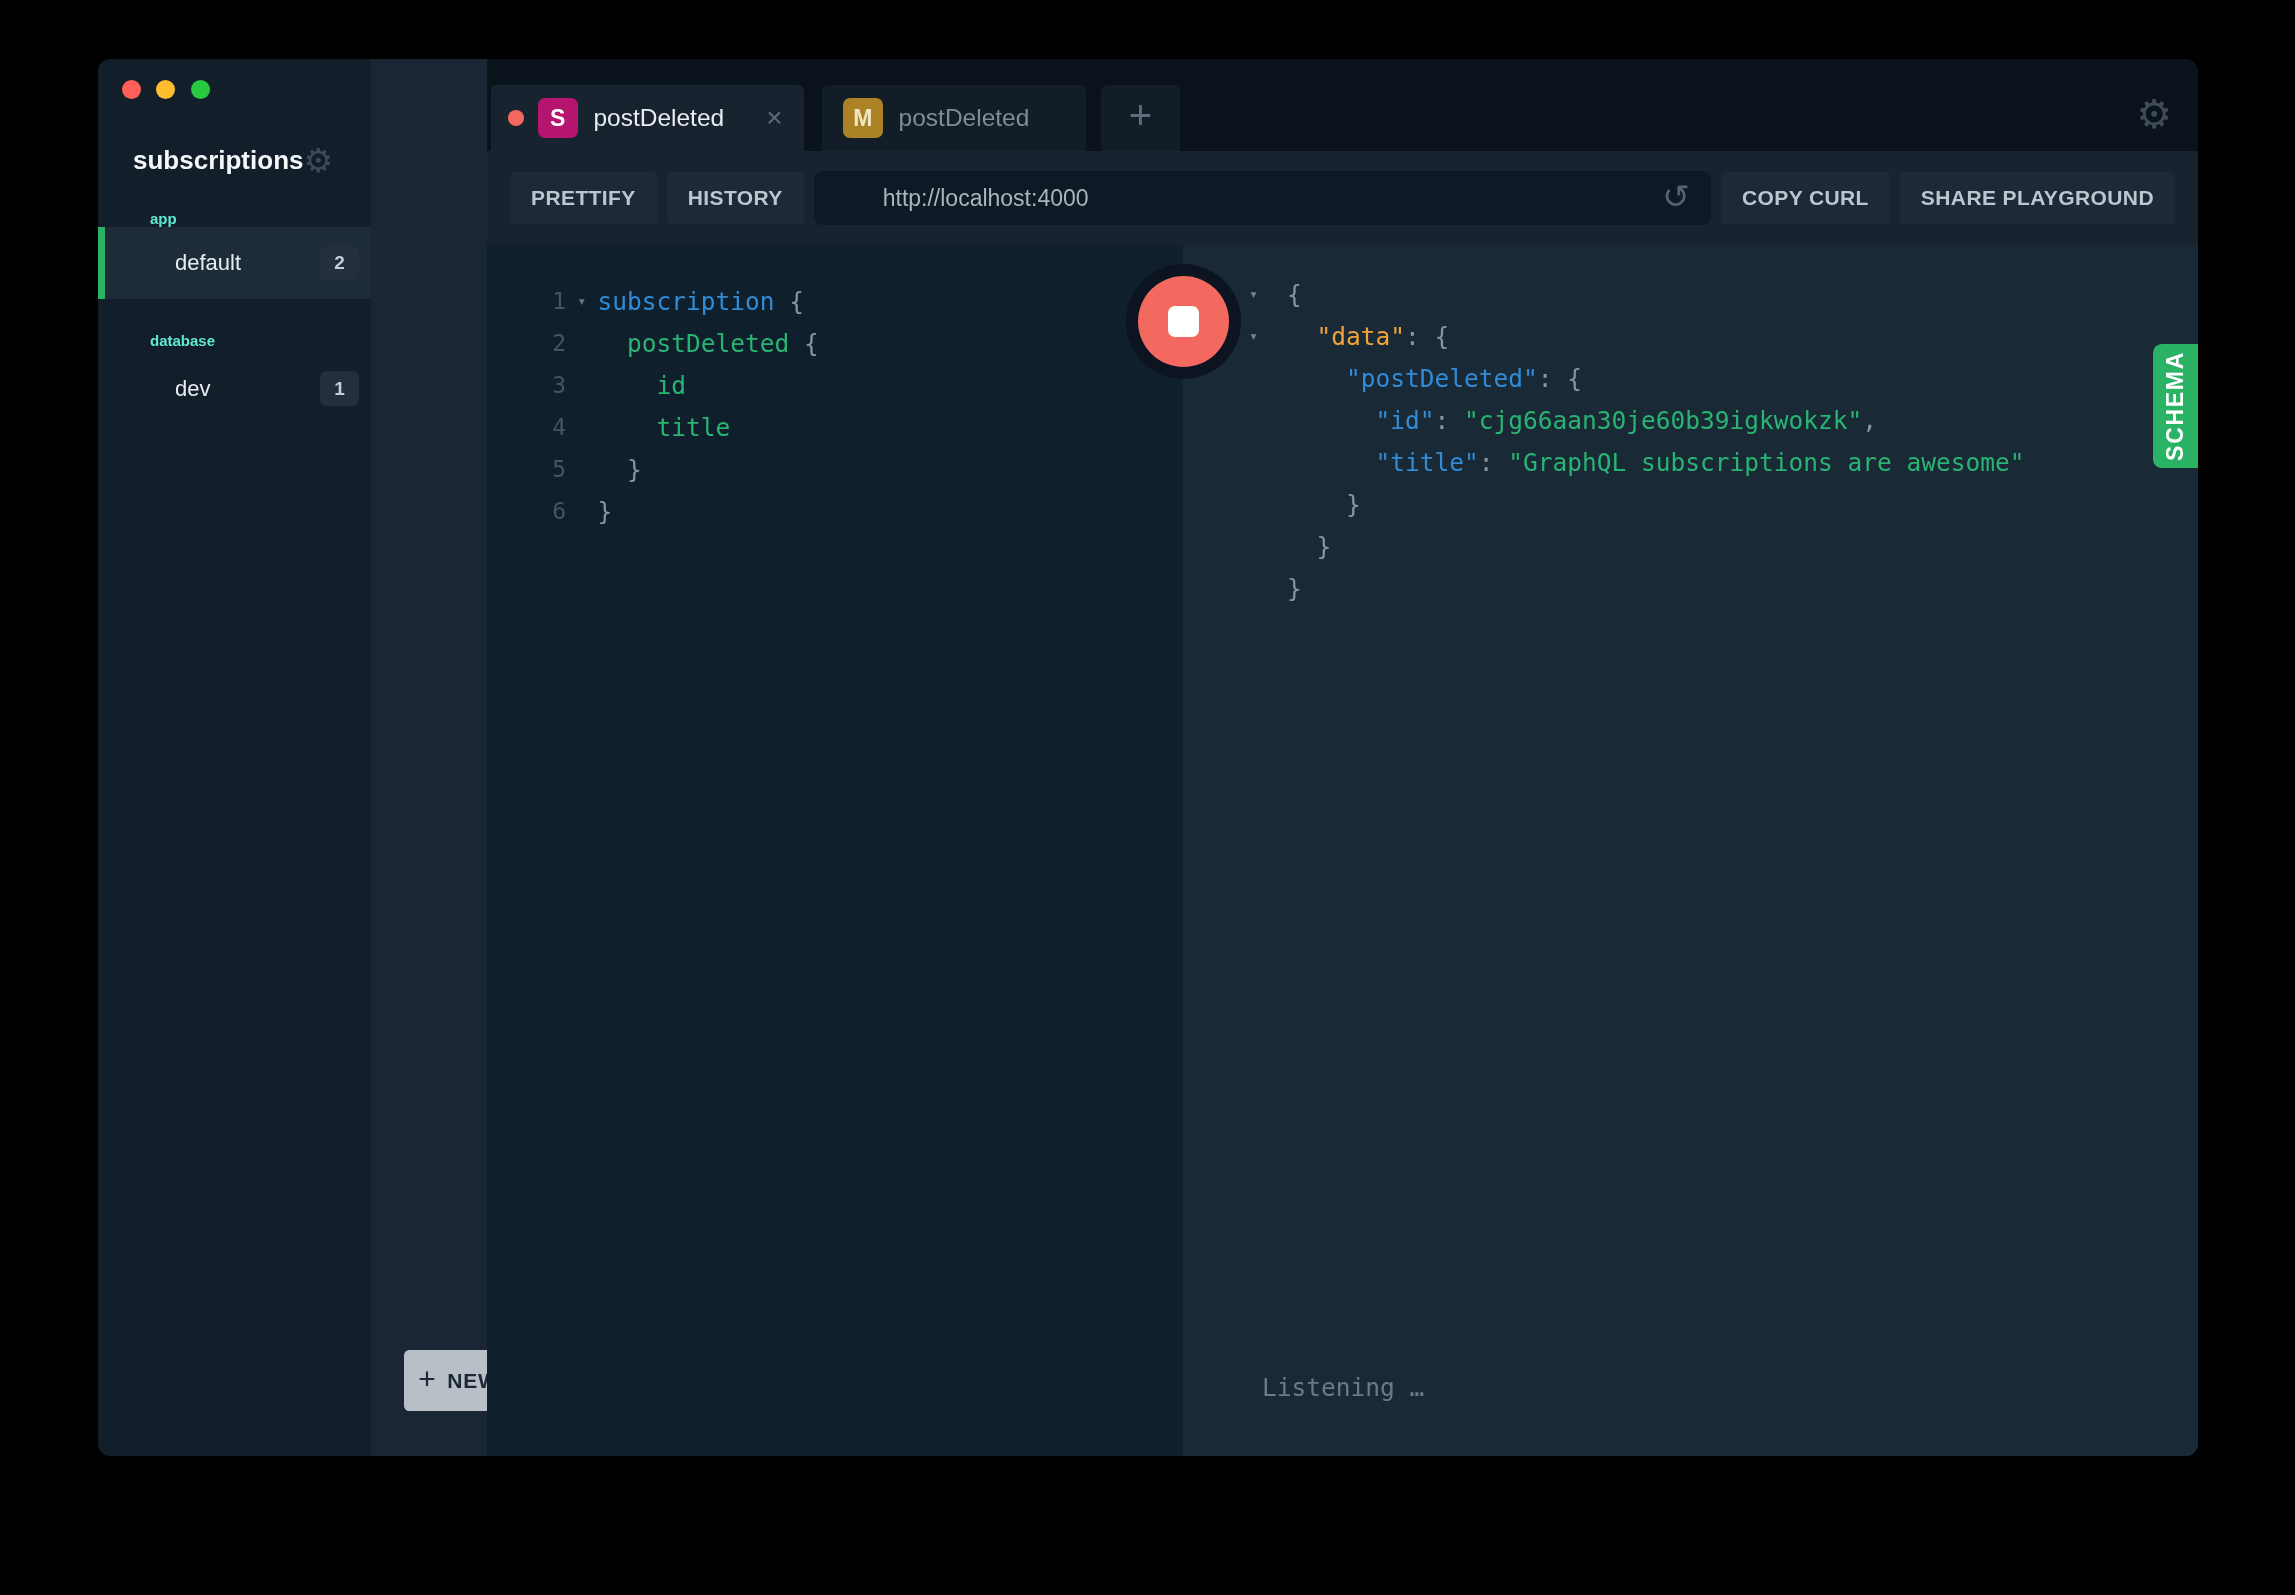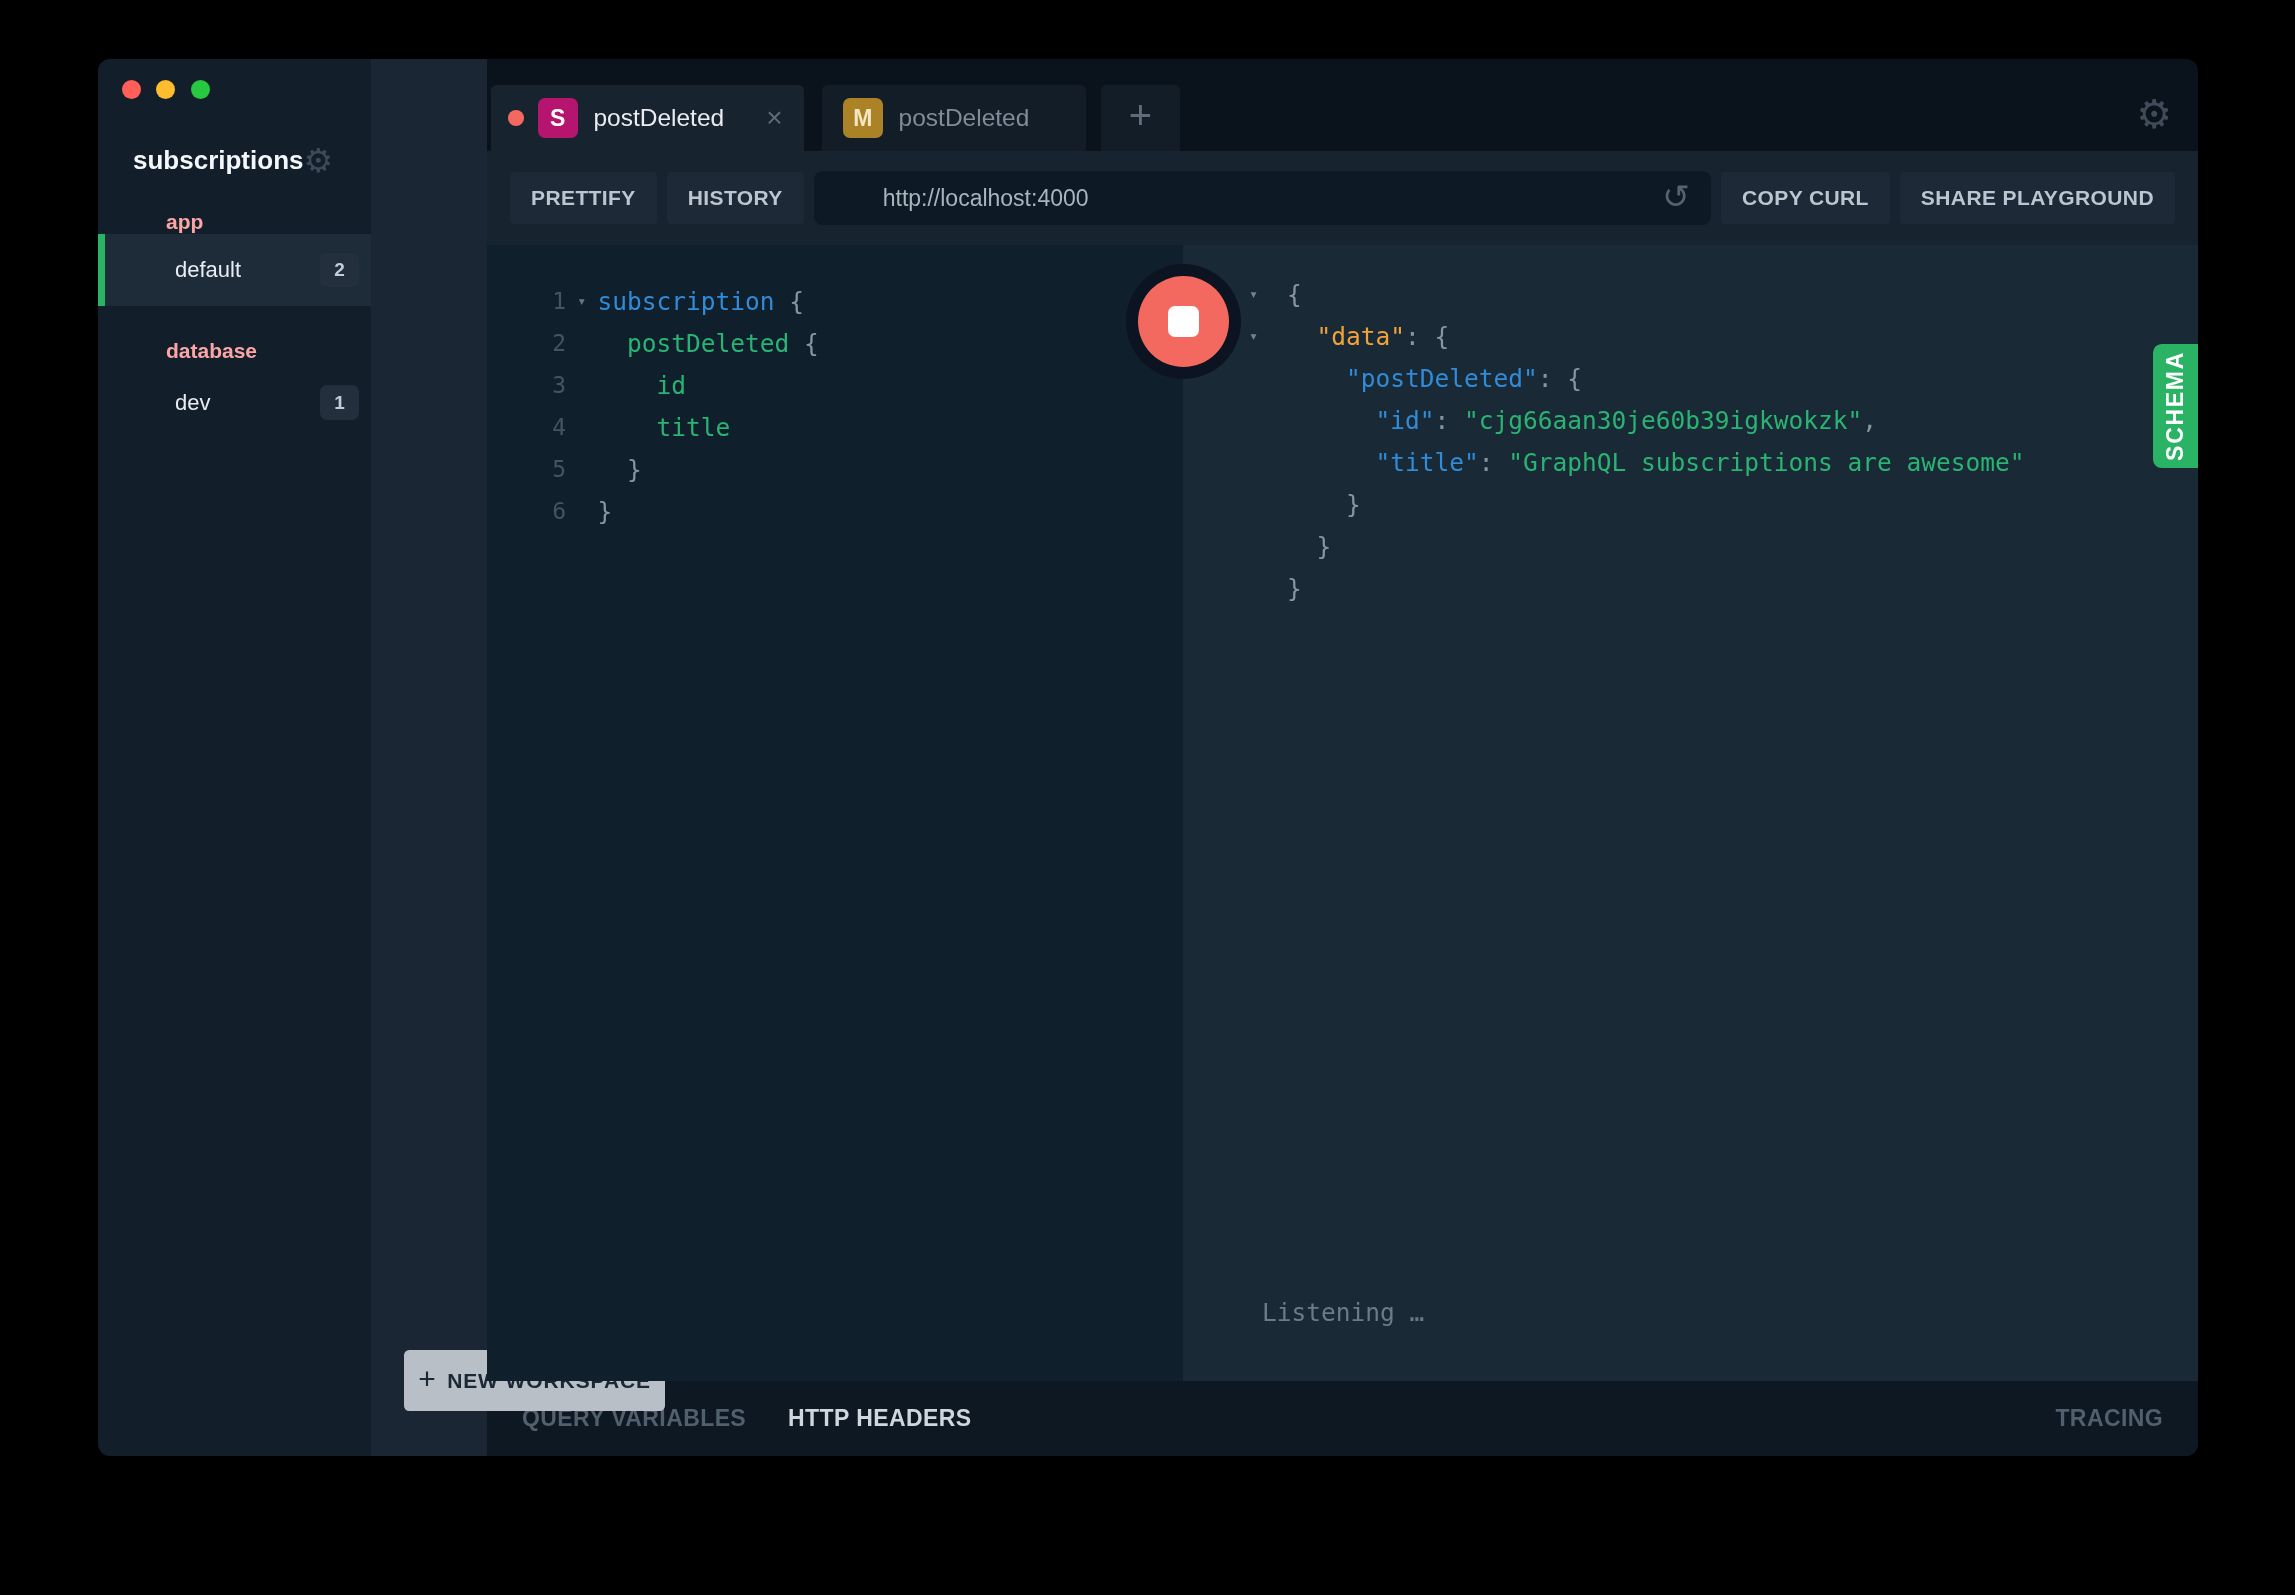"app" .side-section-label { color: #fca5a5 -> #5eead4; font-size: 21px -> 15px; padding-left: 68px -> 52px }
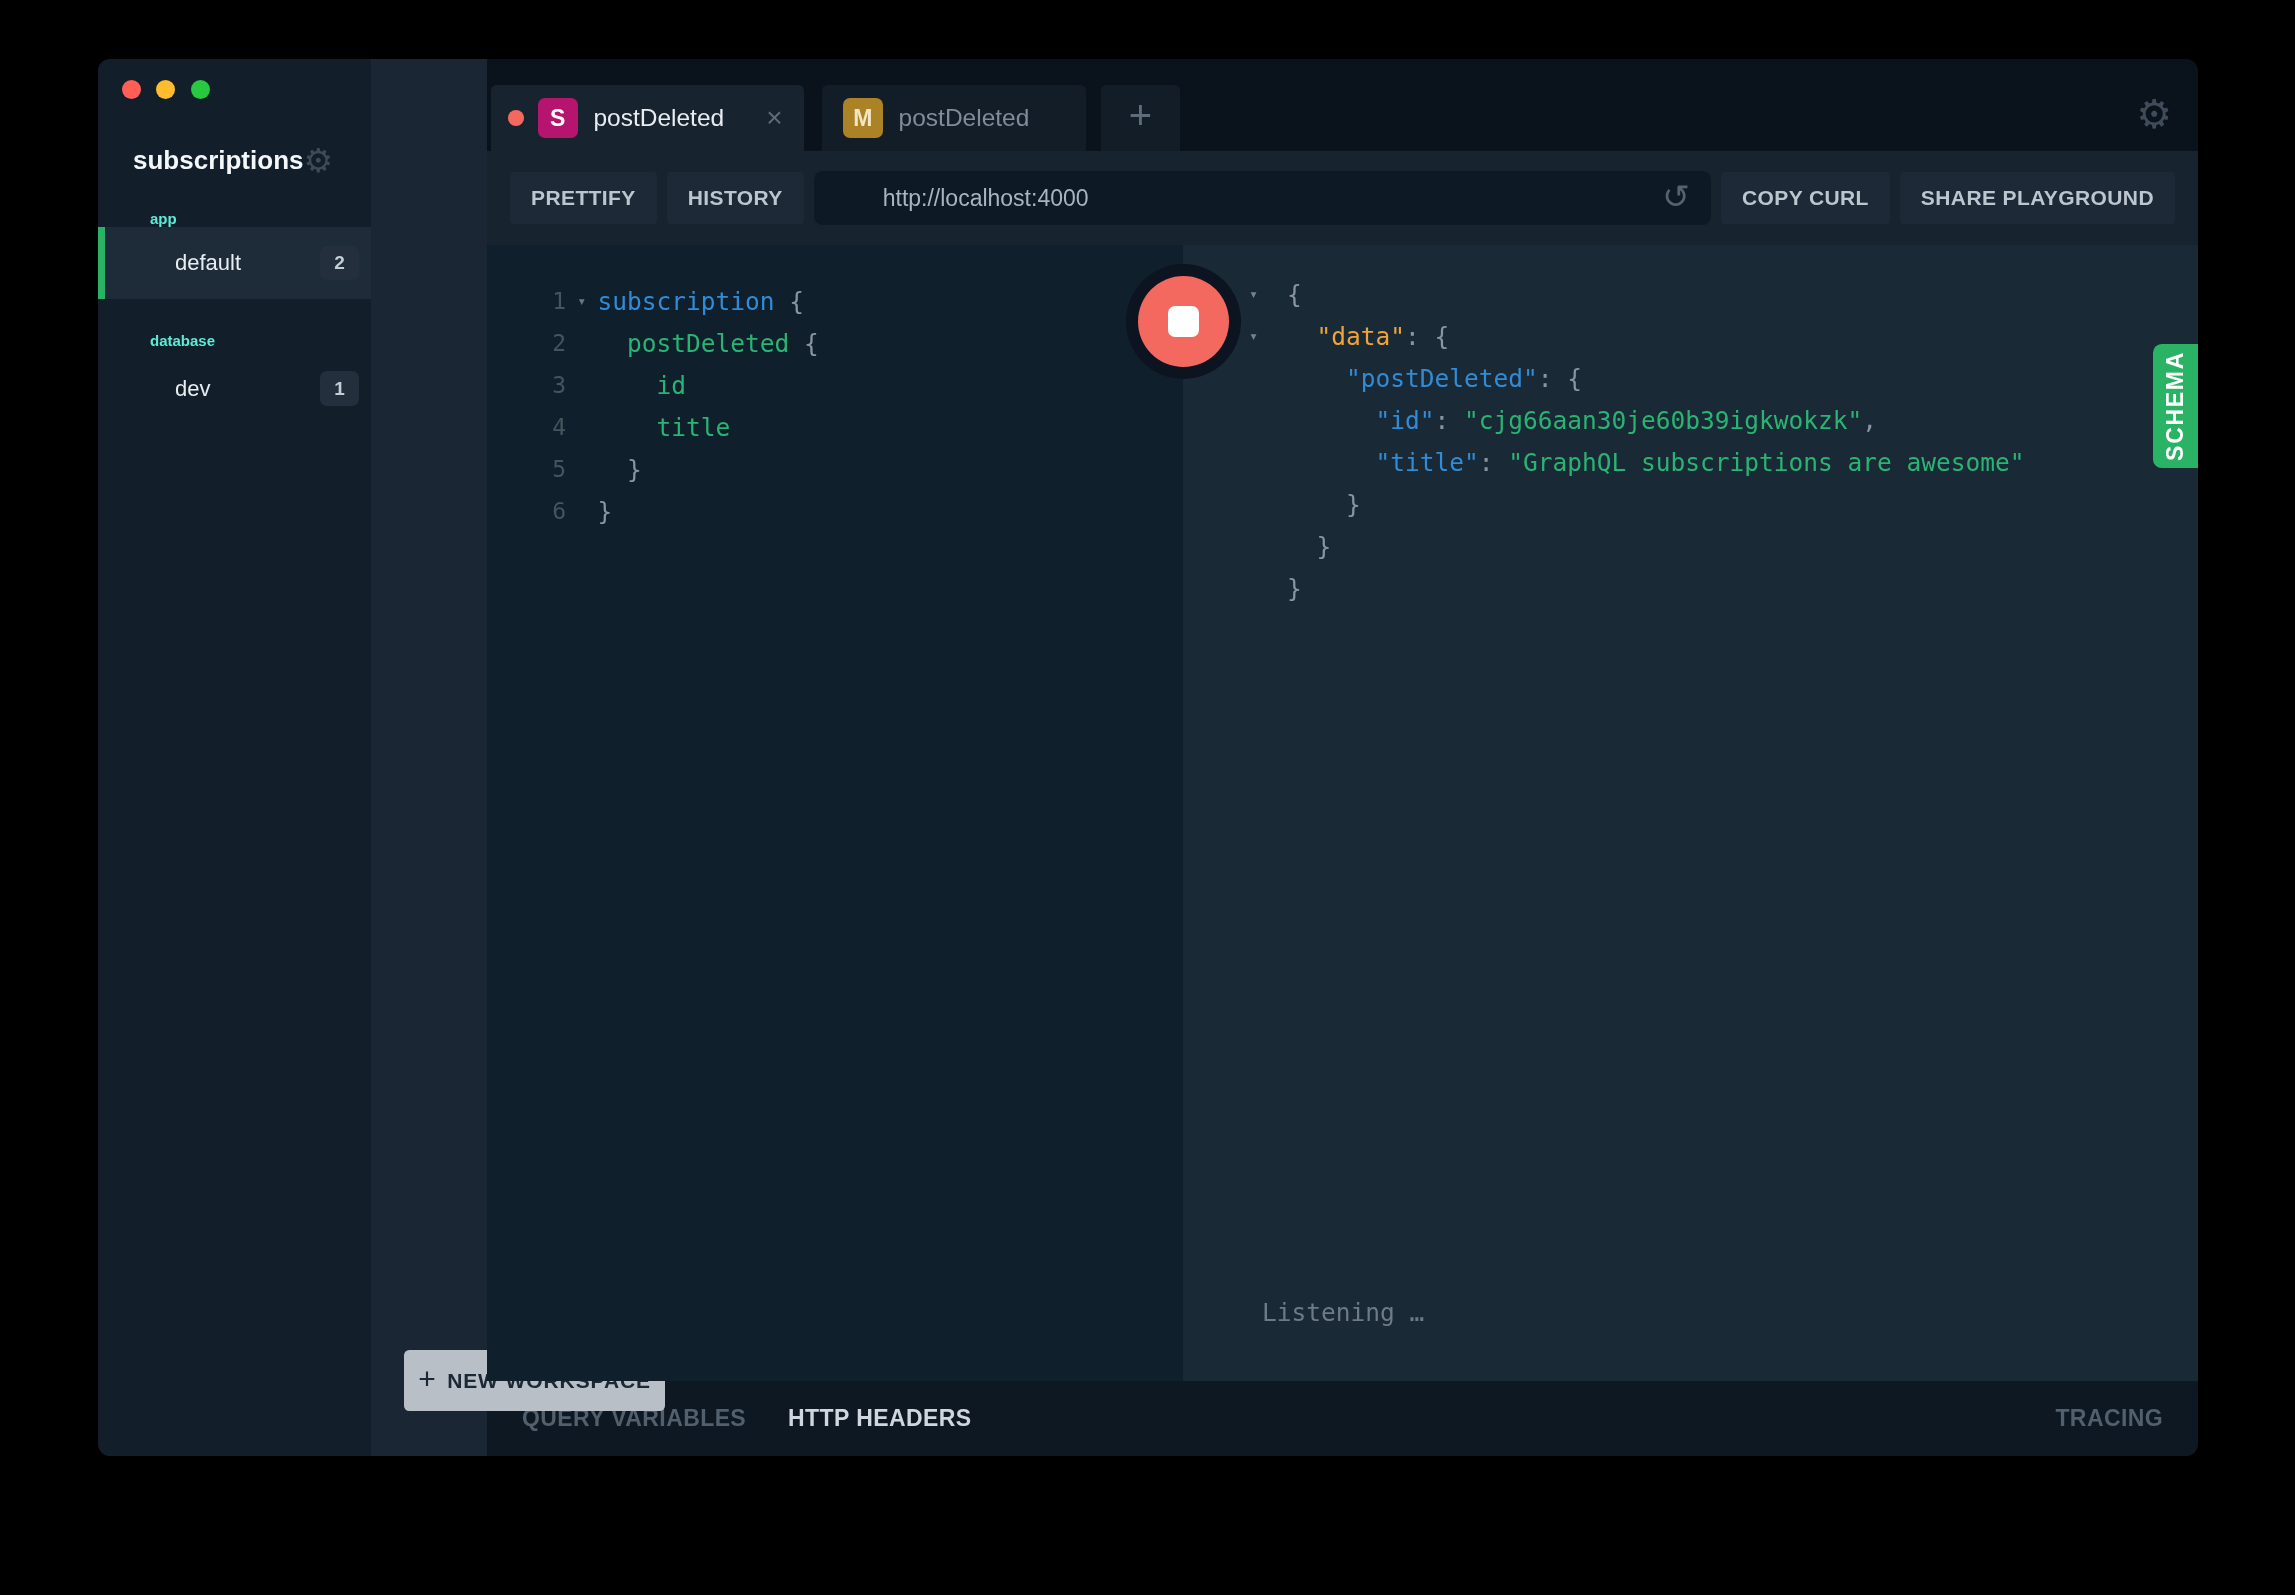"QUERY VARIABLES" div.footer { html: <div> <span>QUERY VARIABLES</span> <span>HTTP HEADERS</span> <span>TRACING</span> </div> -> none }
